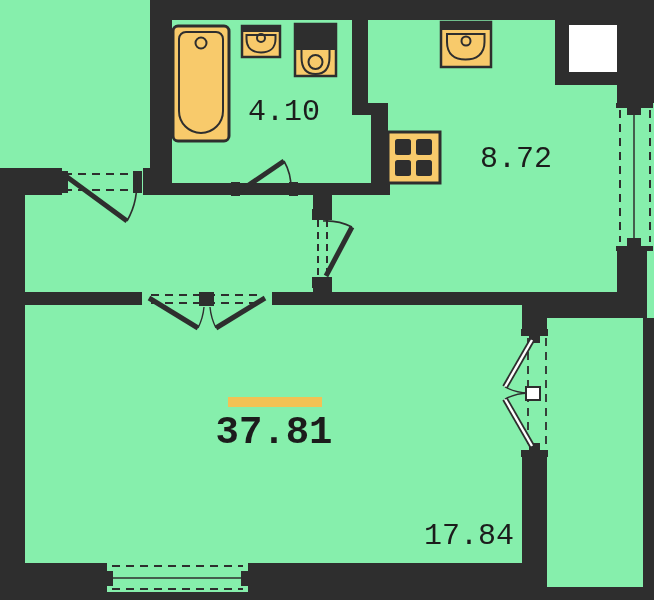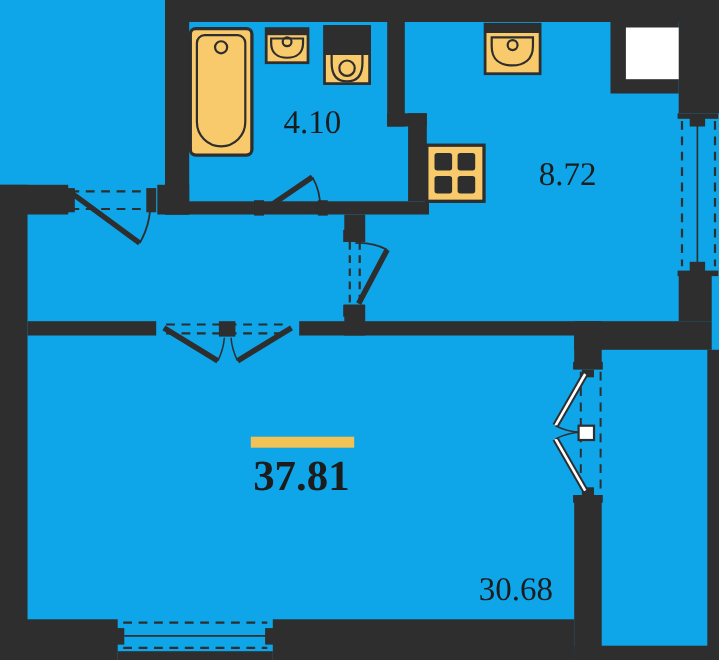"4.10" #plan { background: #0ea5e9 -> #86efac; font-family: Liberation Serif, serif -> Liberation Mono, monospace }
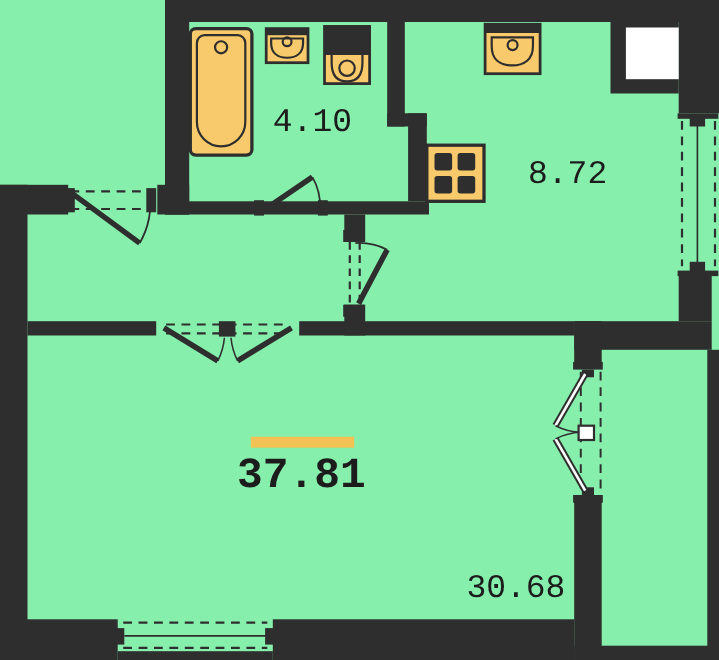"30.68" div.room-label { text: 30.68 -> 17.84 }
